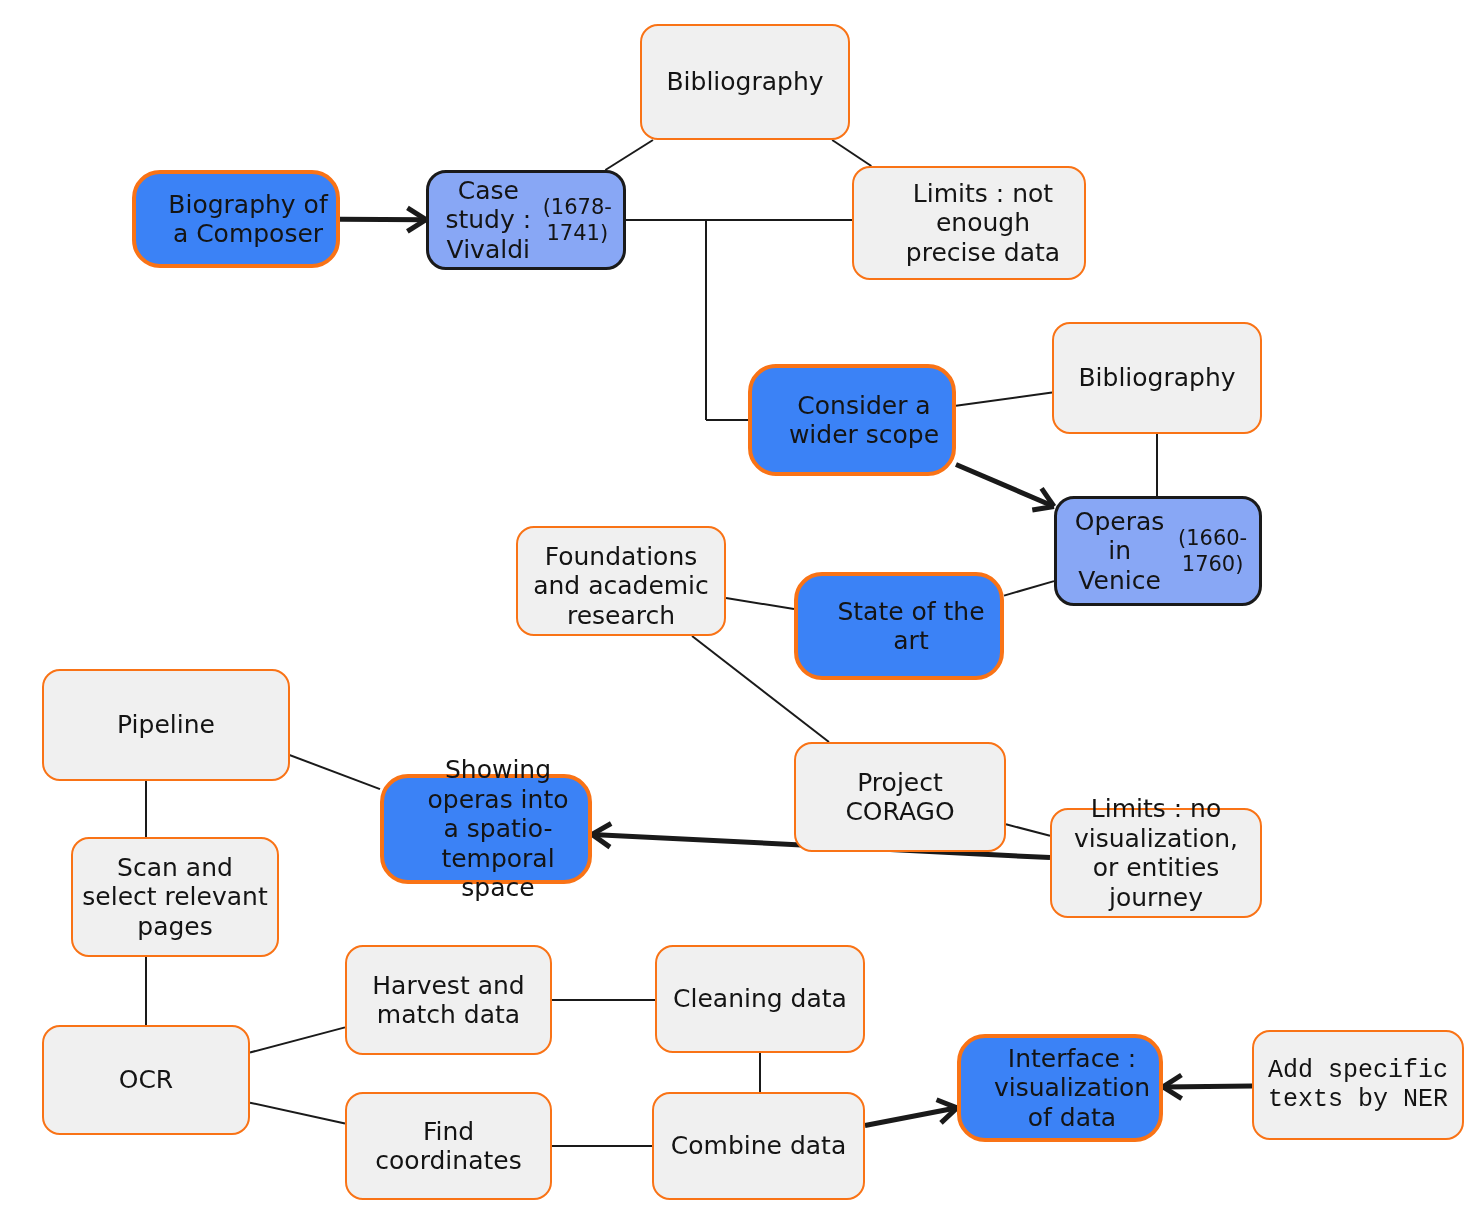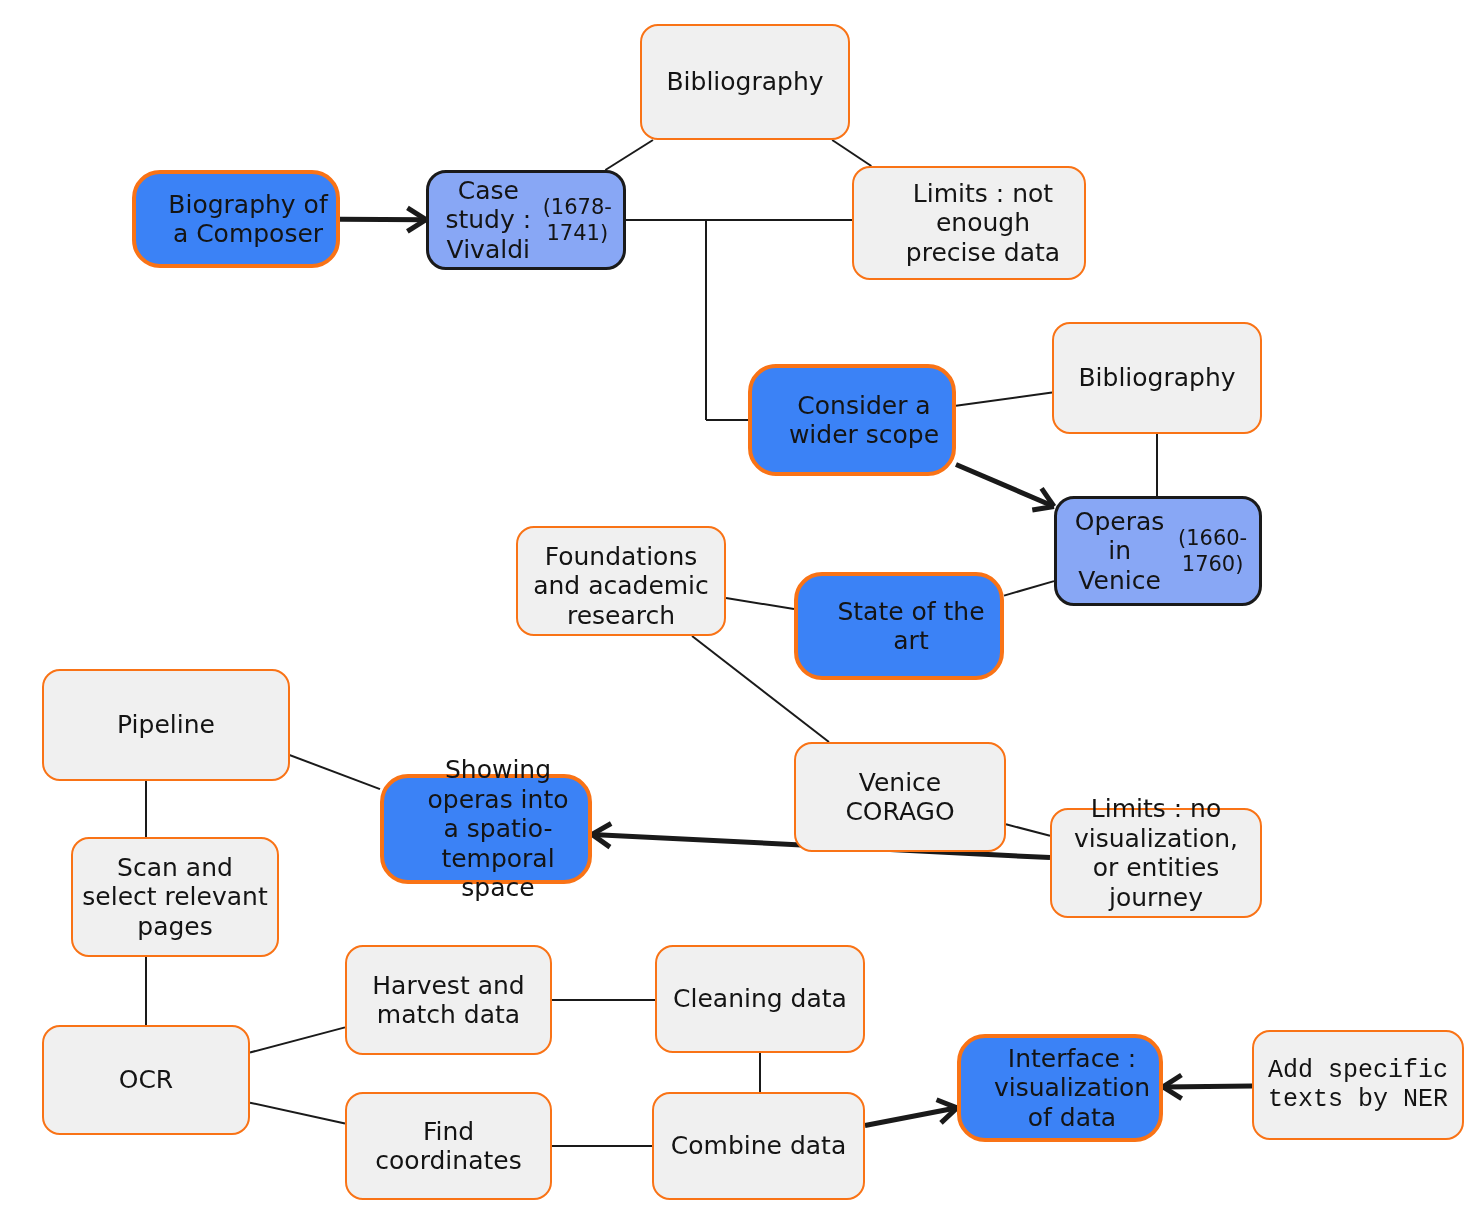"Venice CORAGO" span.label { text: Venice -> Project }
